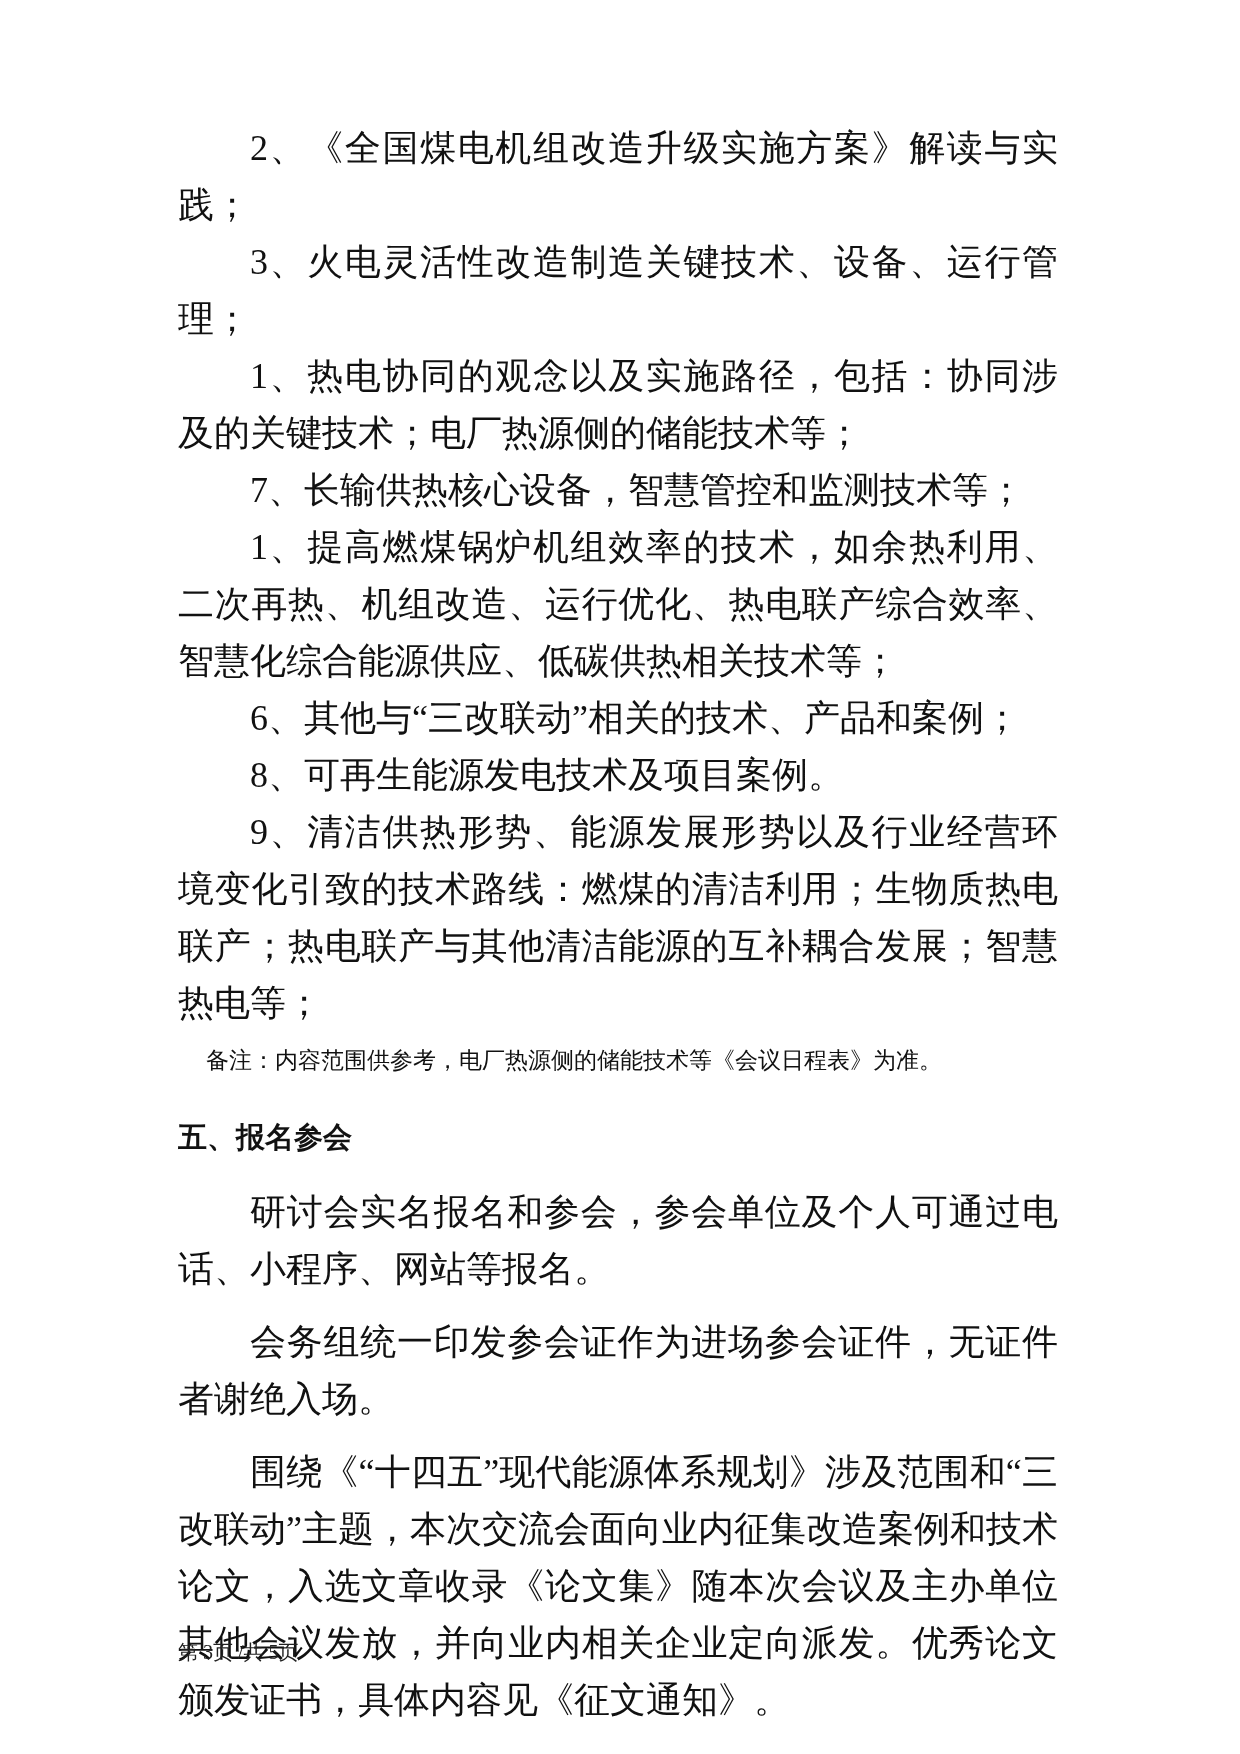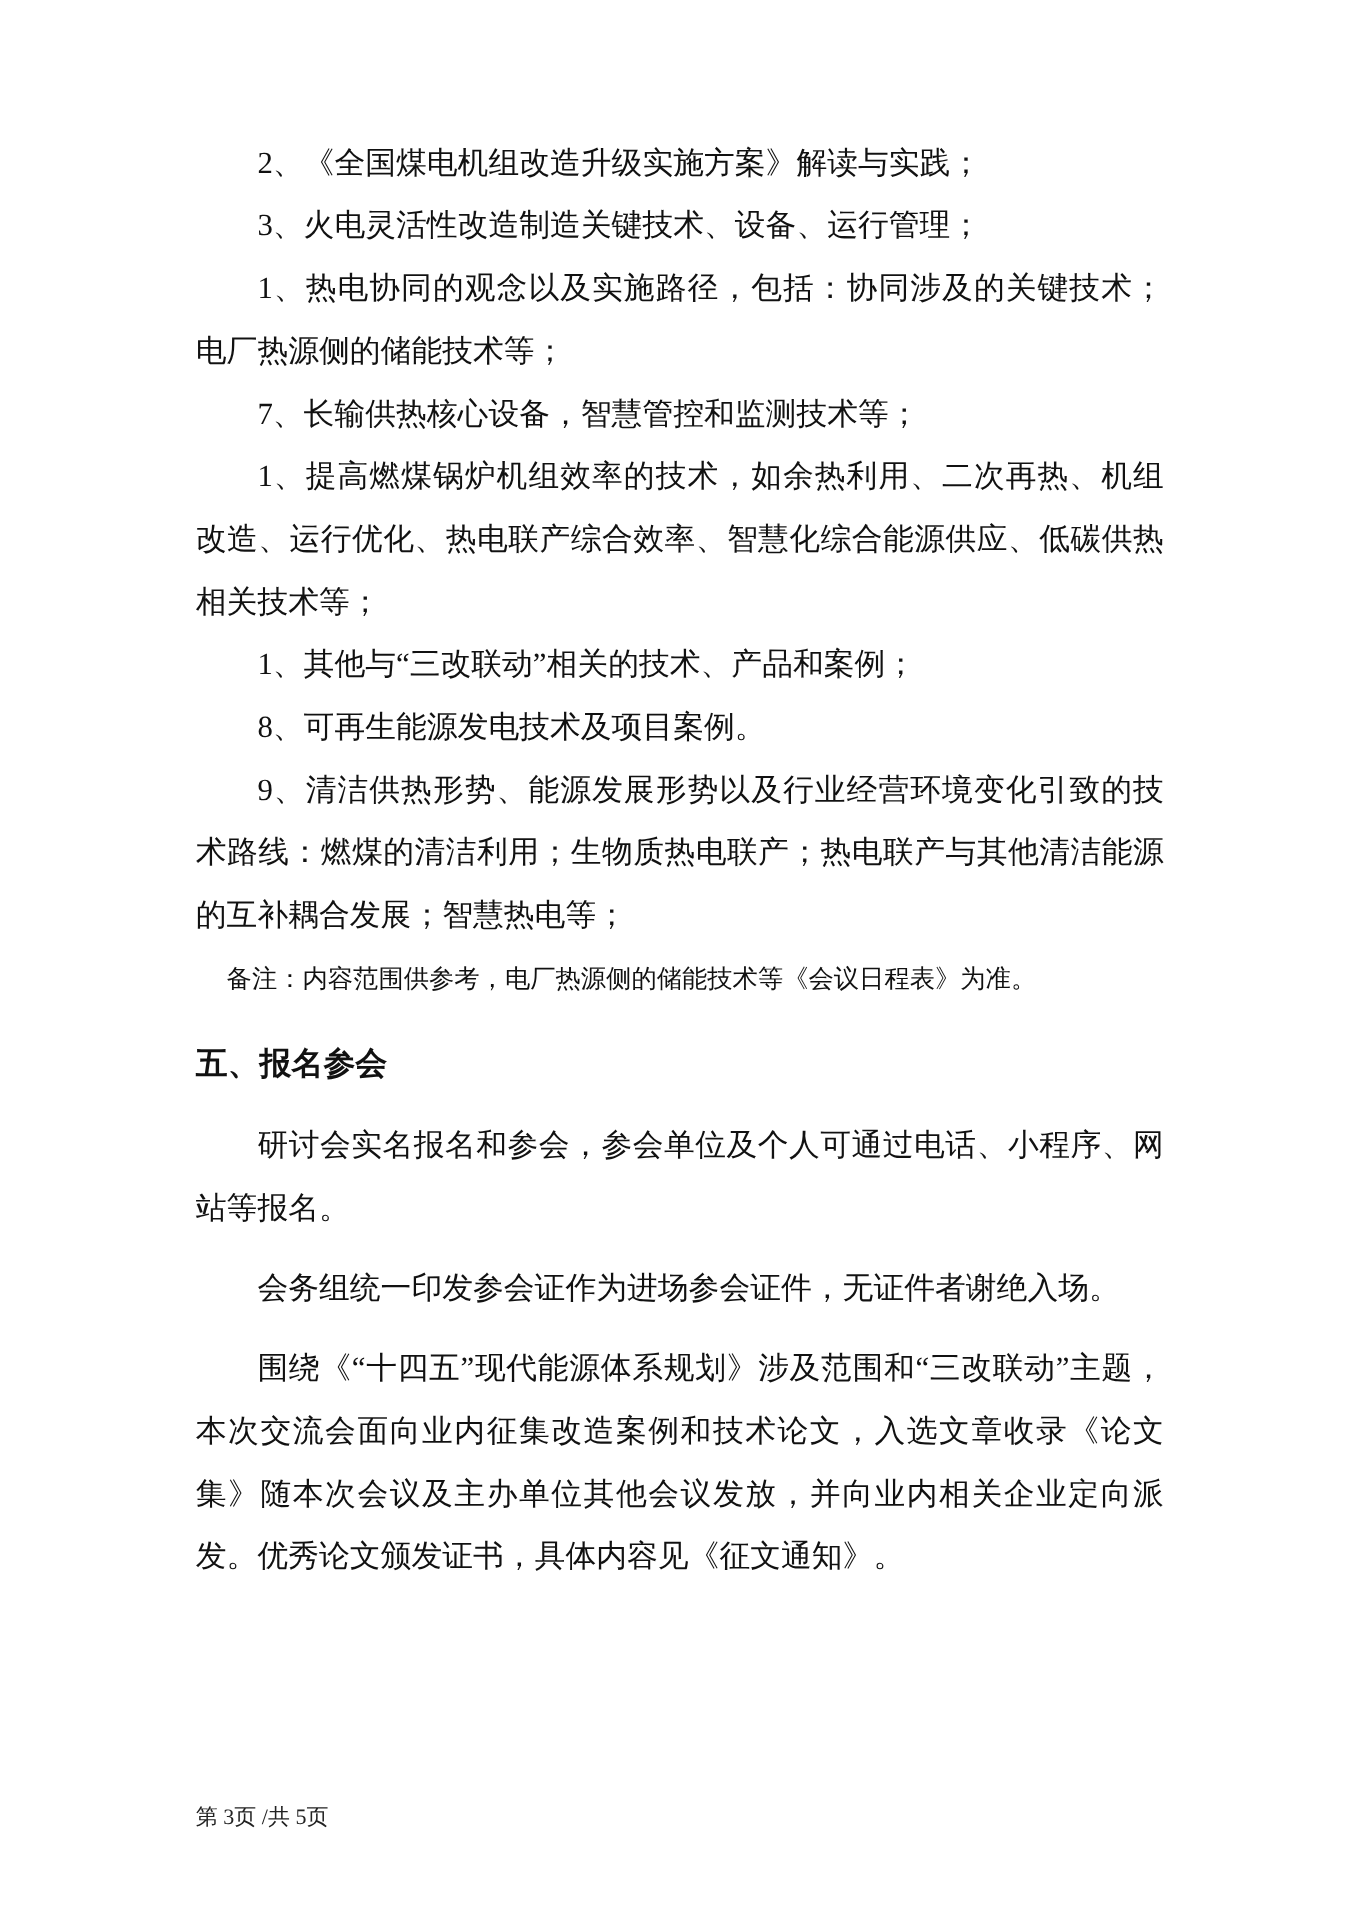"2、《全国煤电机组改造升级实施方案》解读与实践；" p.body-par { font-size: 28px -> 36px }
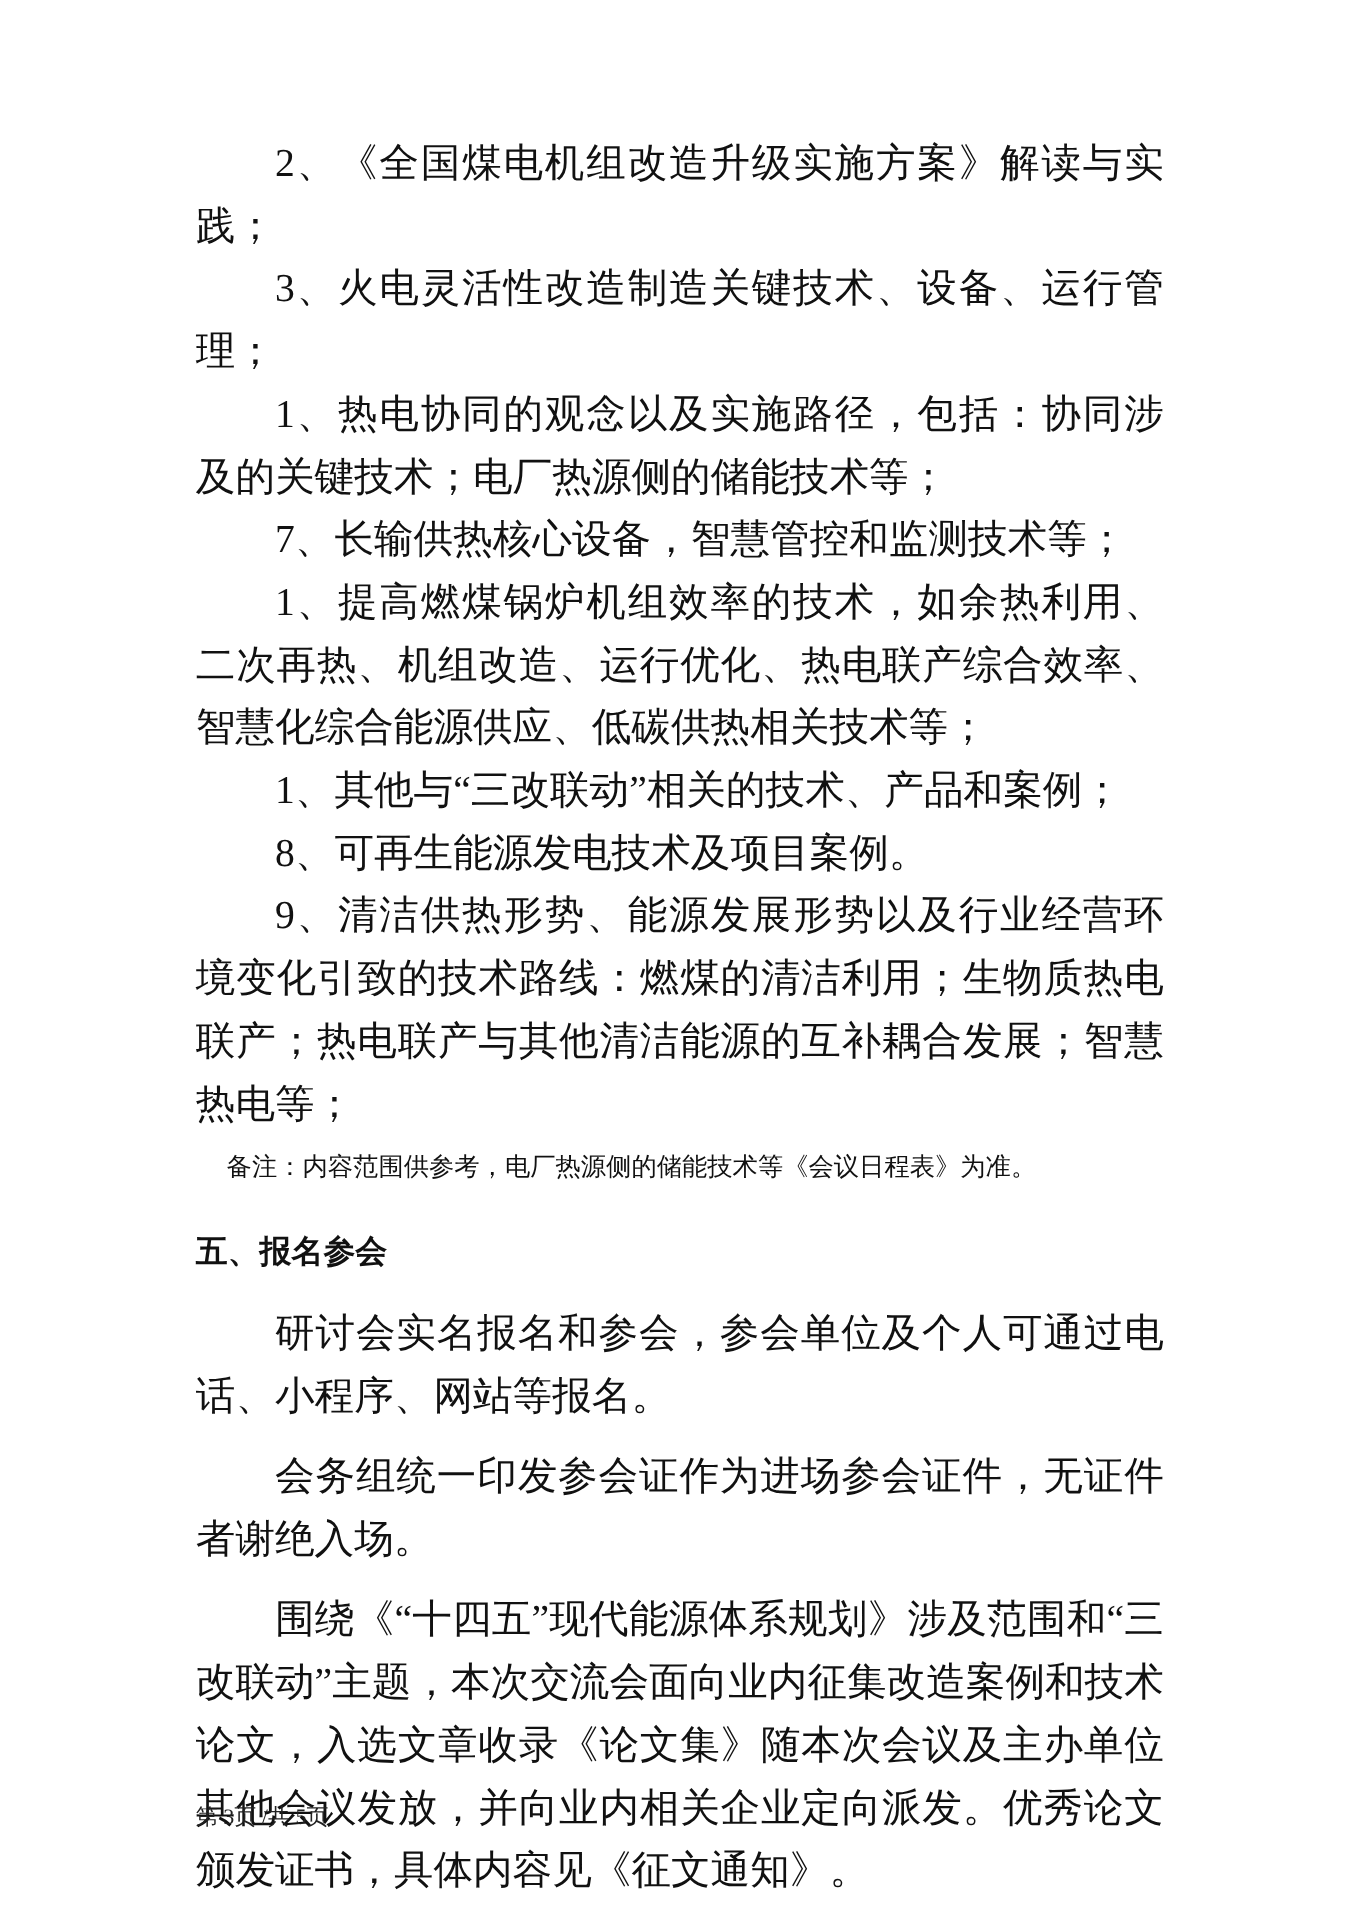"1、其他与“三改联动”相关的技术、产品和案例；" p.body-par { text: 1 -> 6 }
